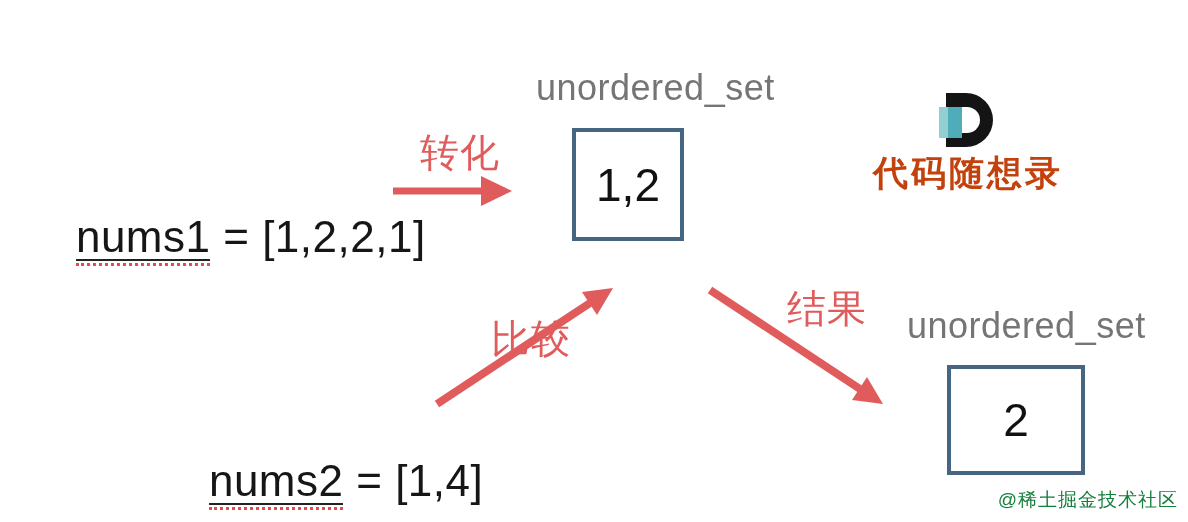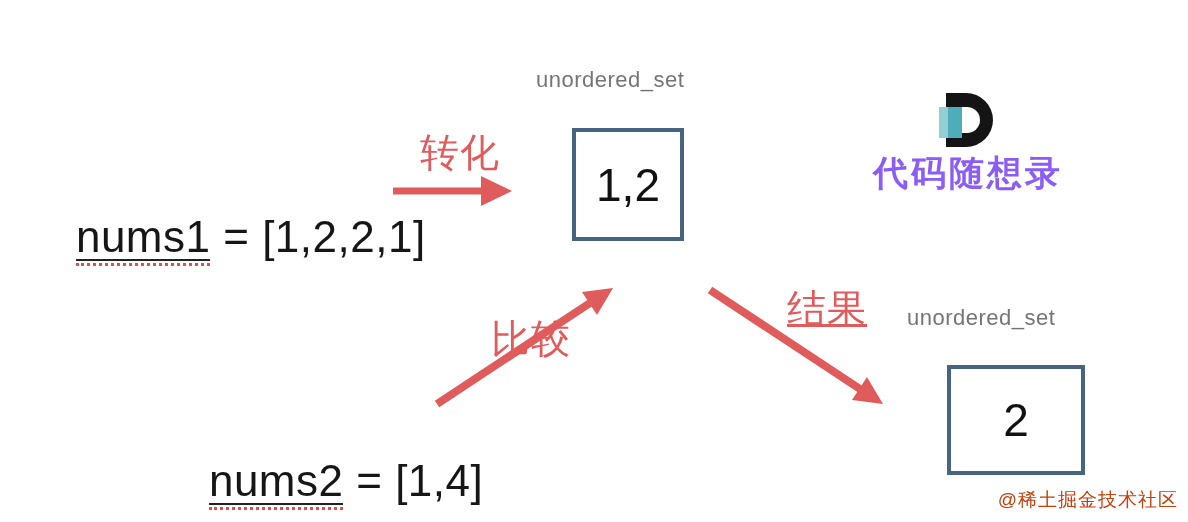"unordered_set" .set-label { font-size: 22px -> 36px }
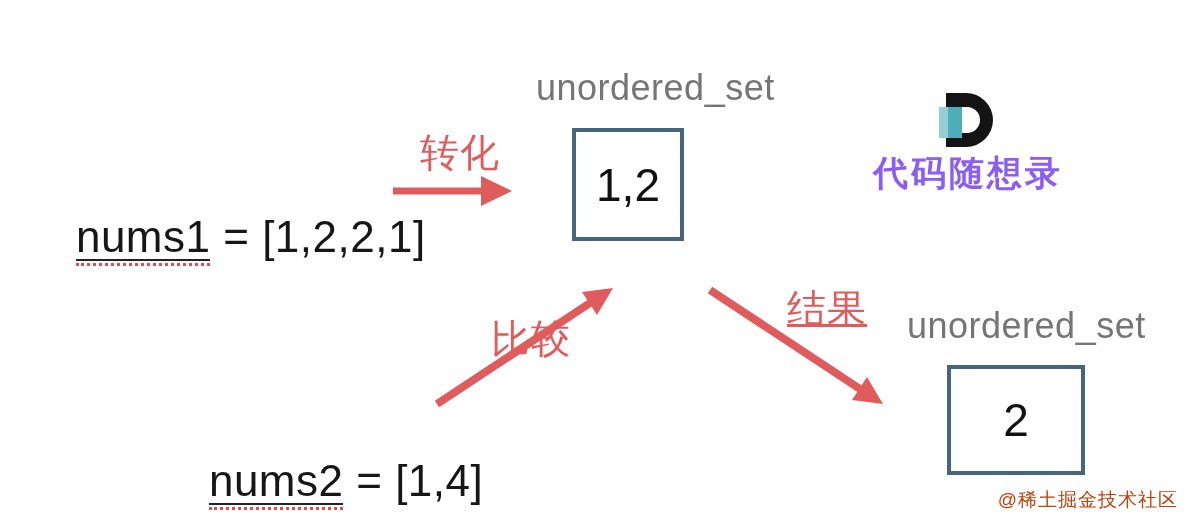"代码随想录" .logo-text { color: #8b5cf6 -> #c2410c }
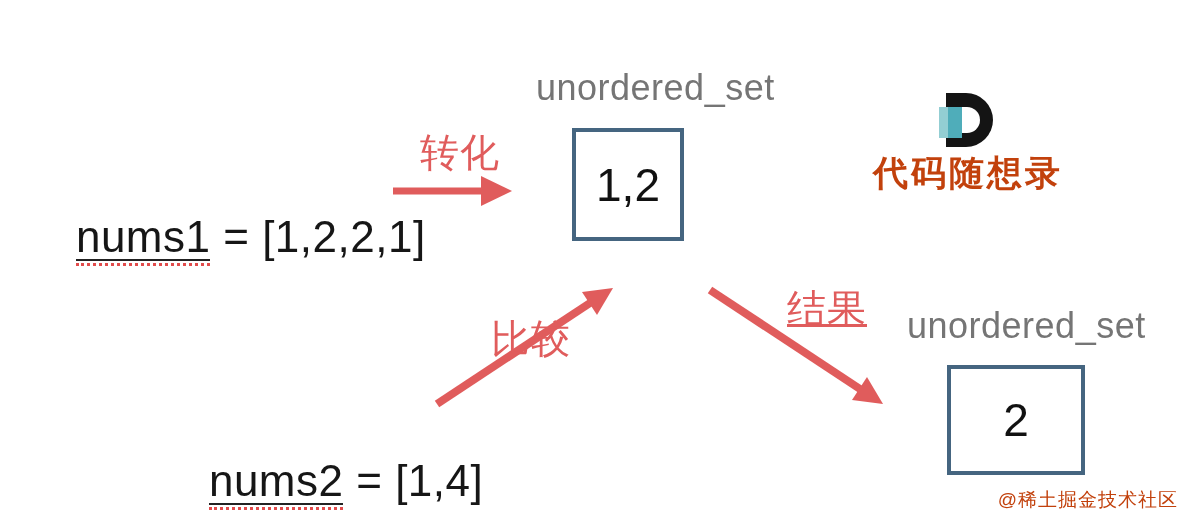"结果" div.arrow-label { text-decoration: underline -> none }
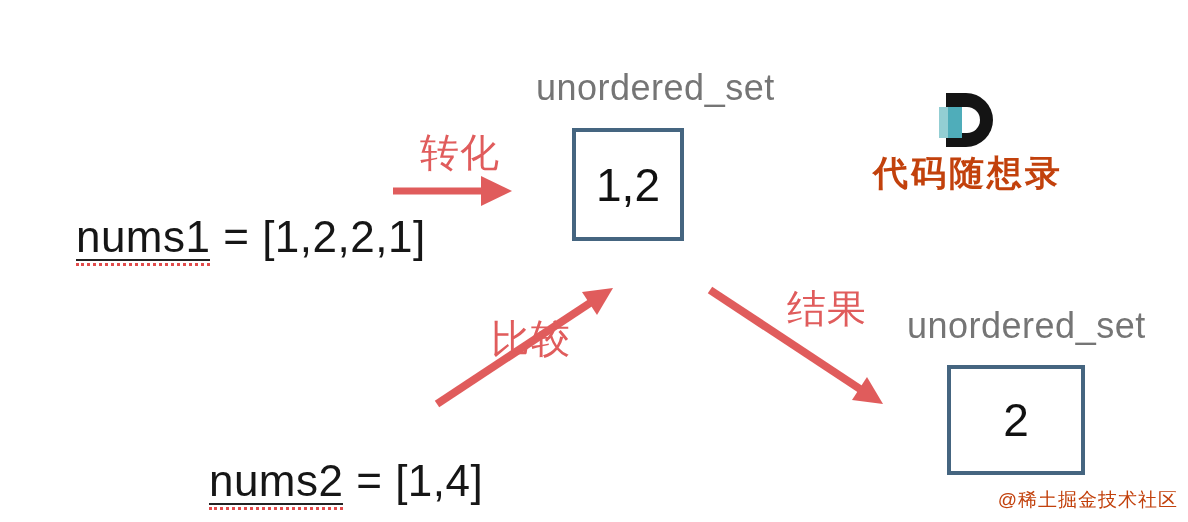"@稀土掘金技术社区" .watermark { color: #c2410c -> #15803d }
